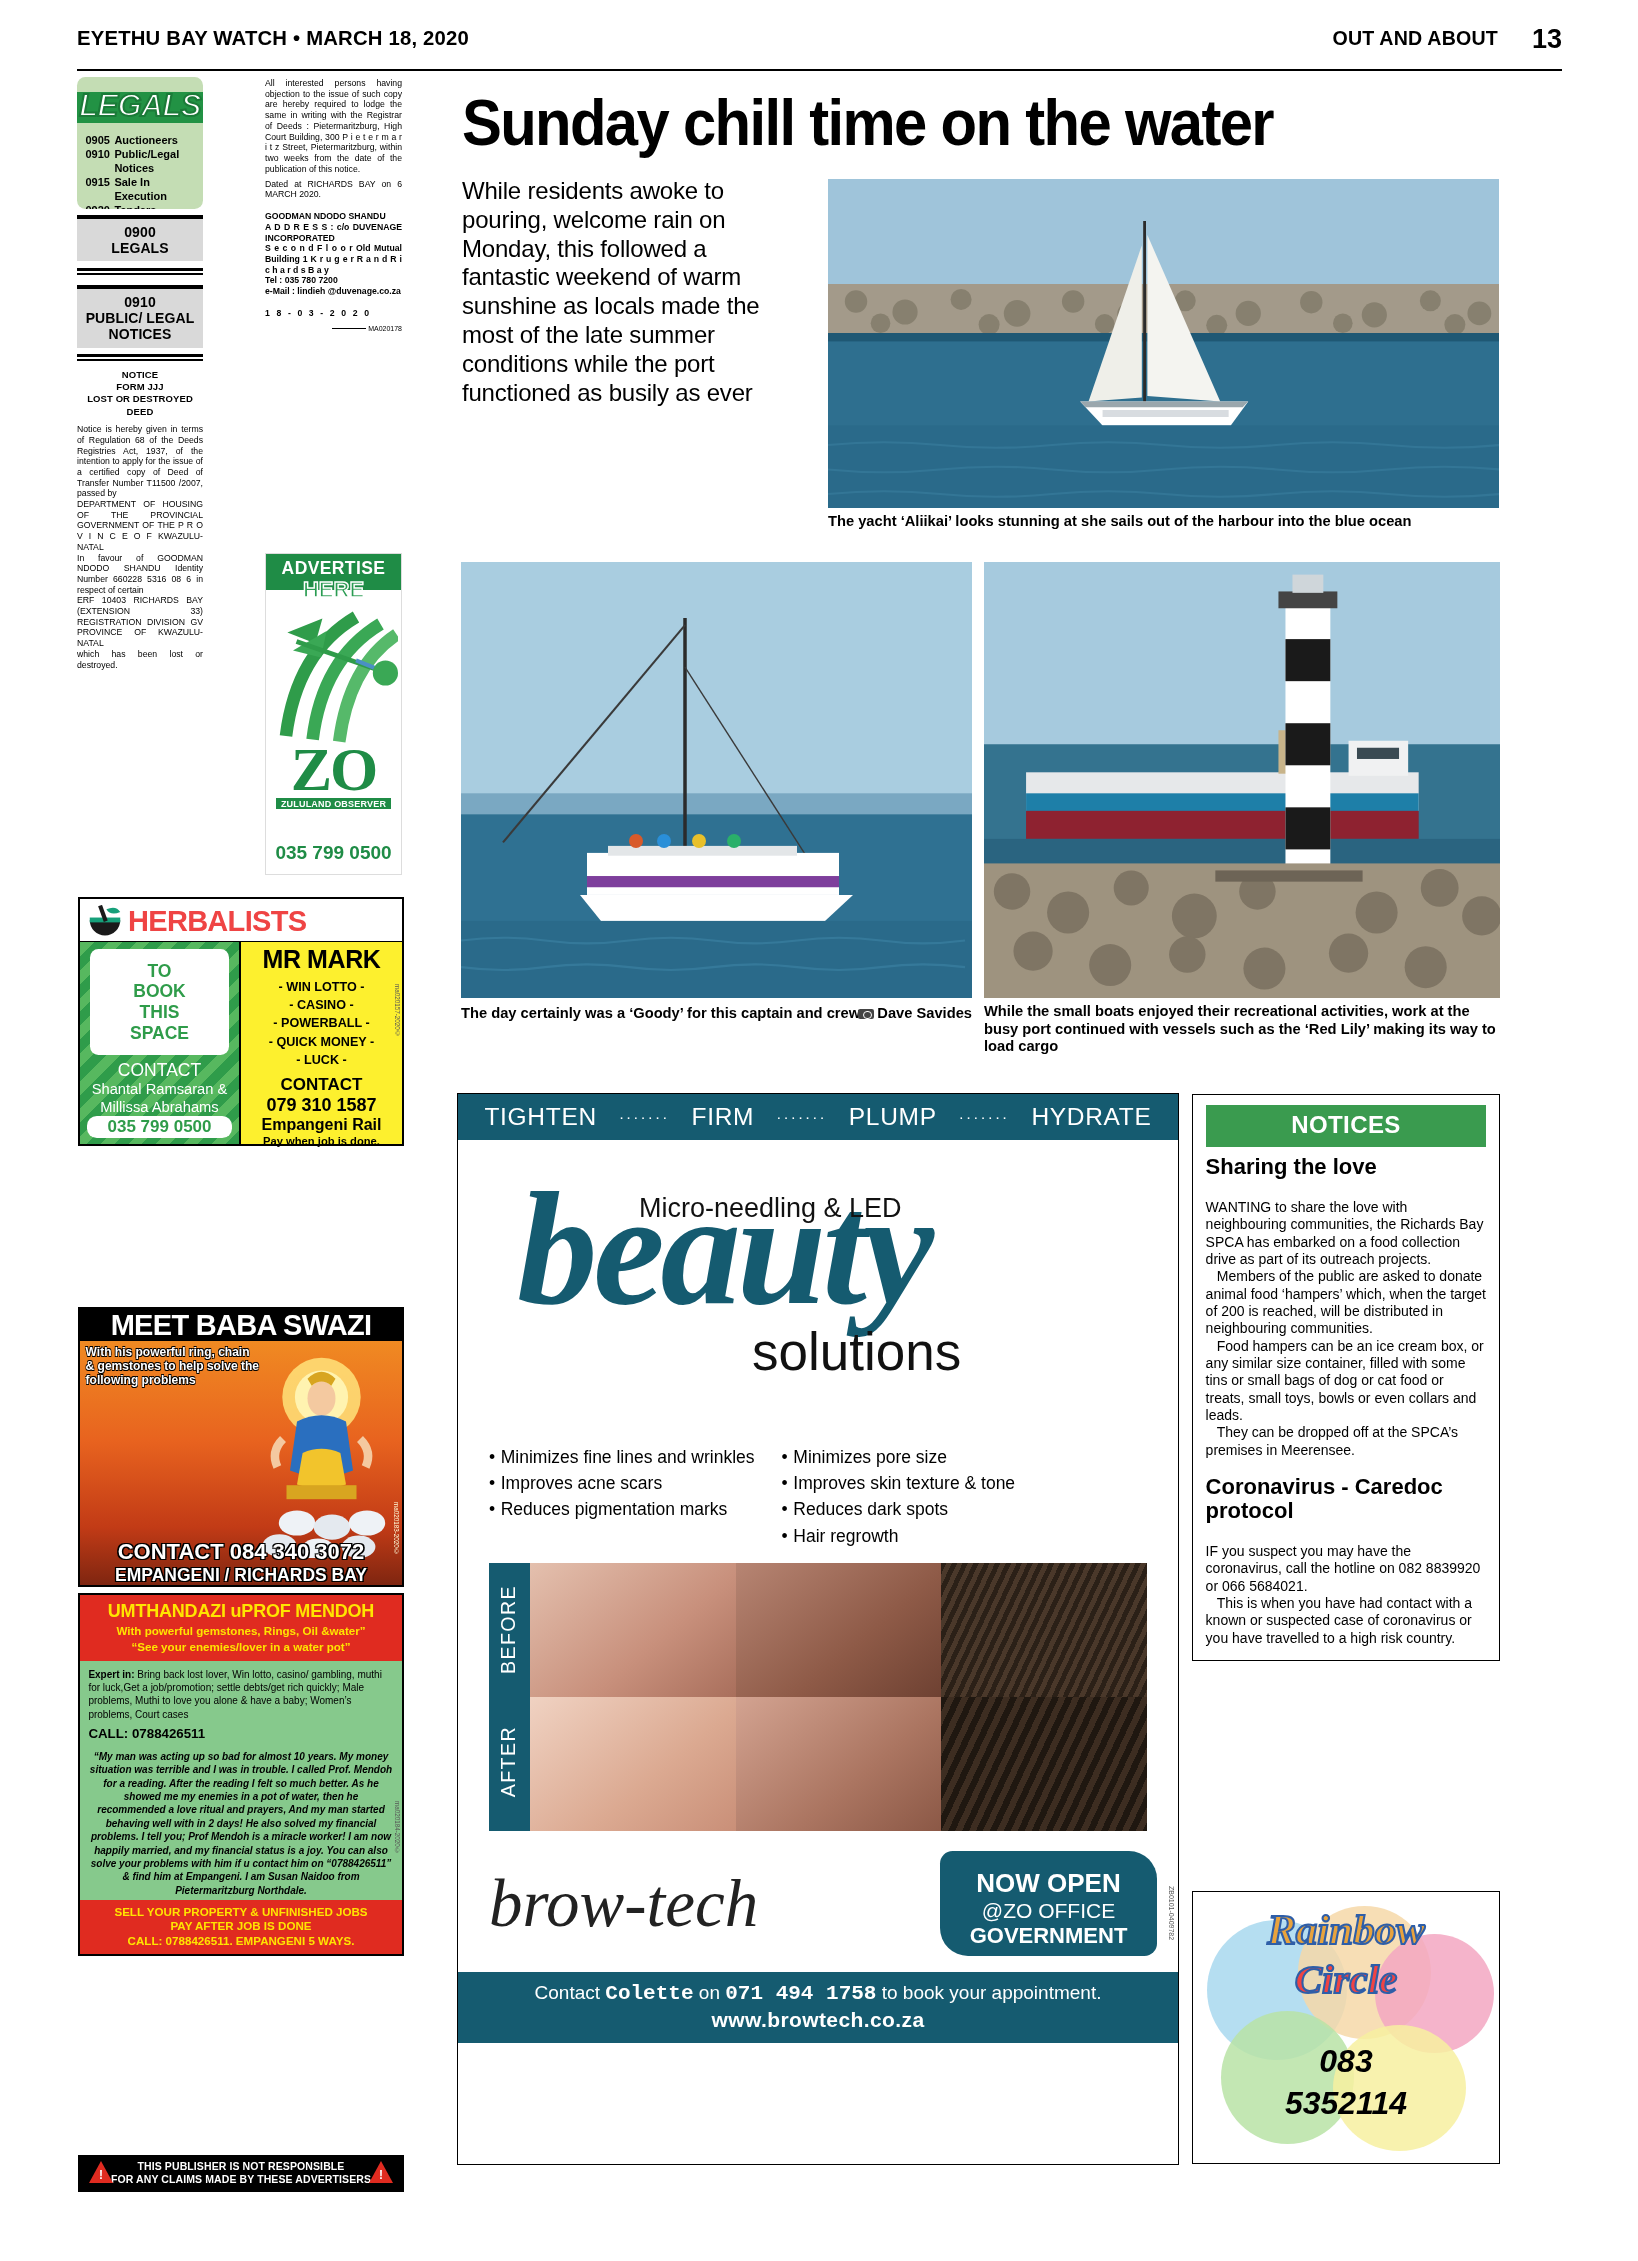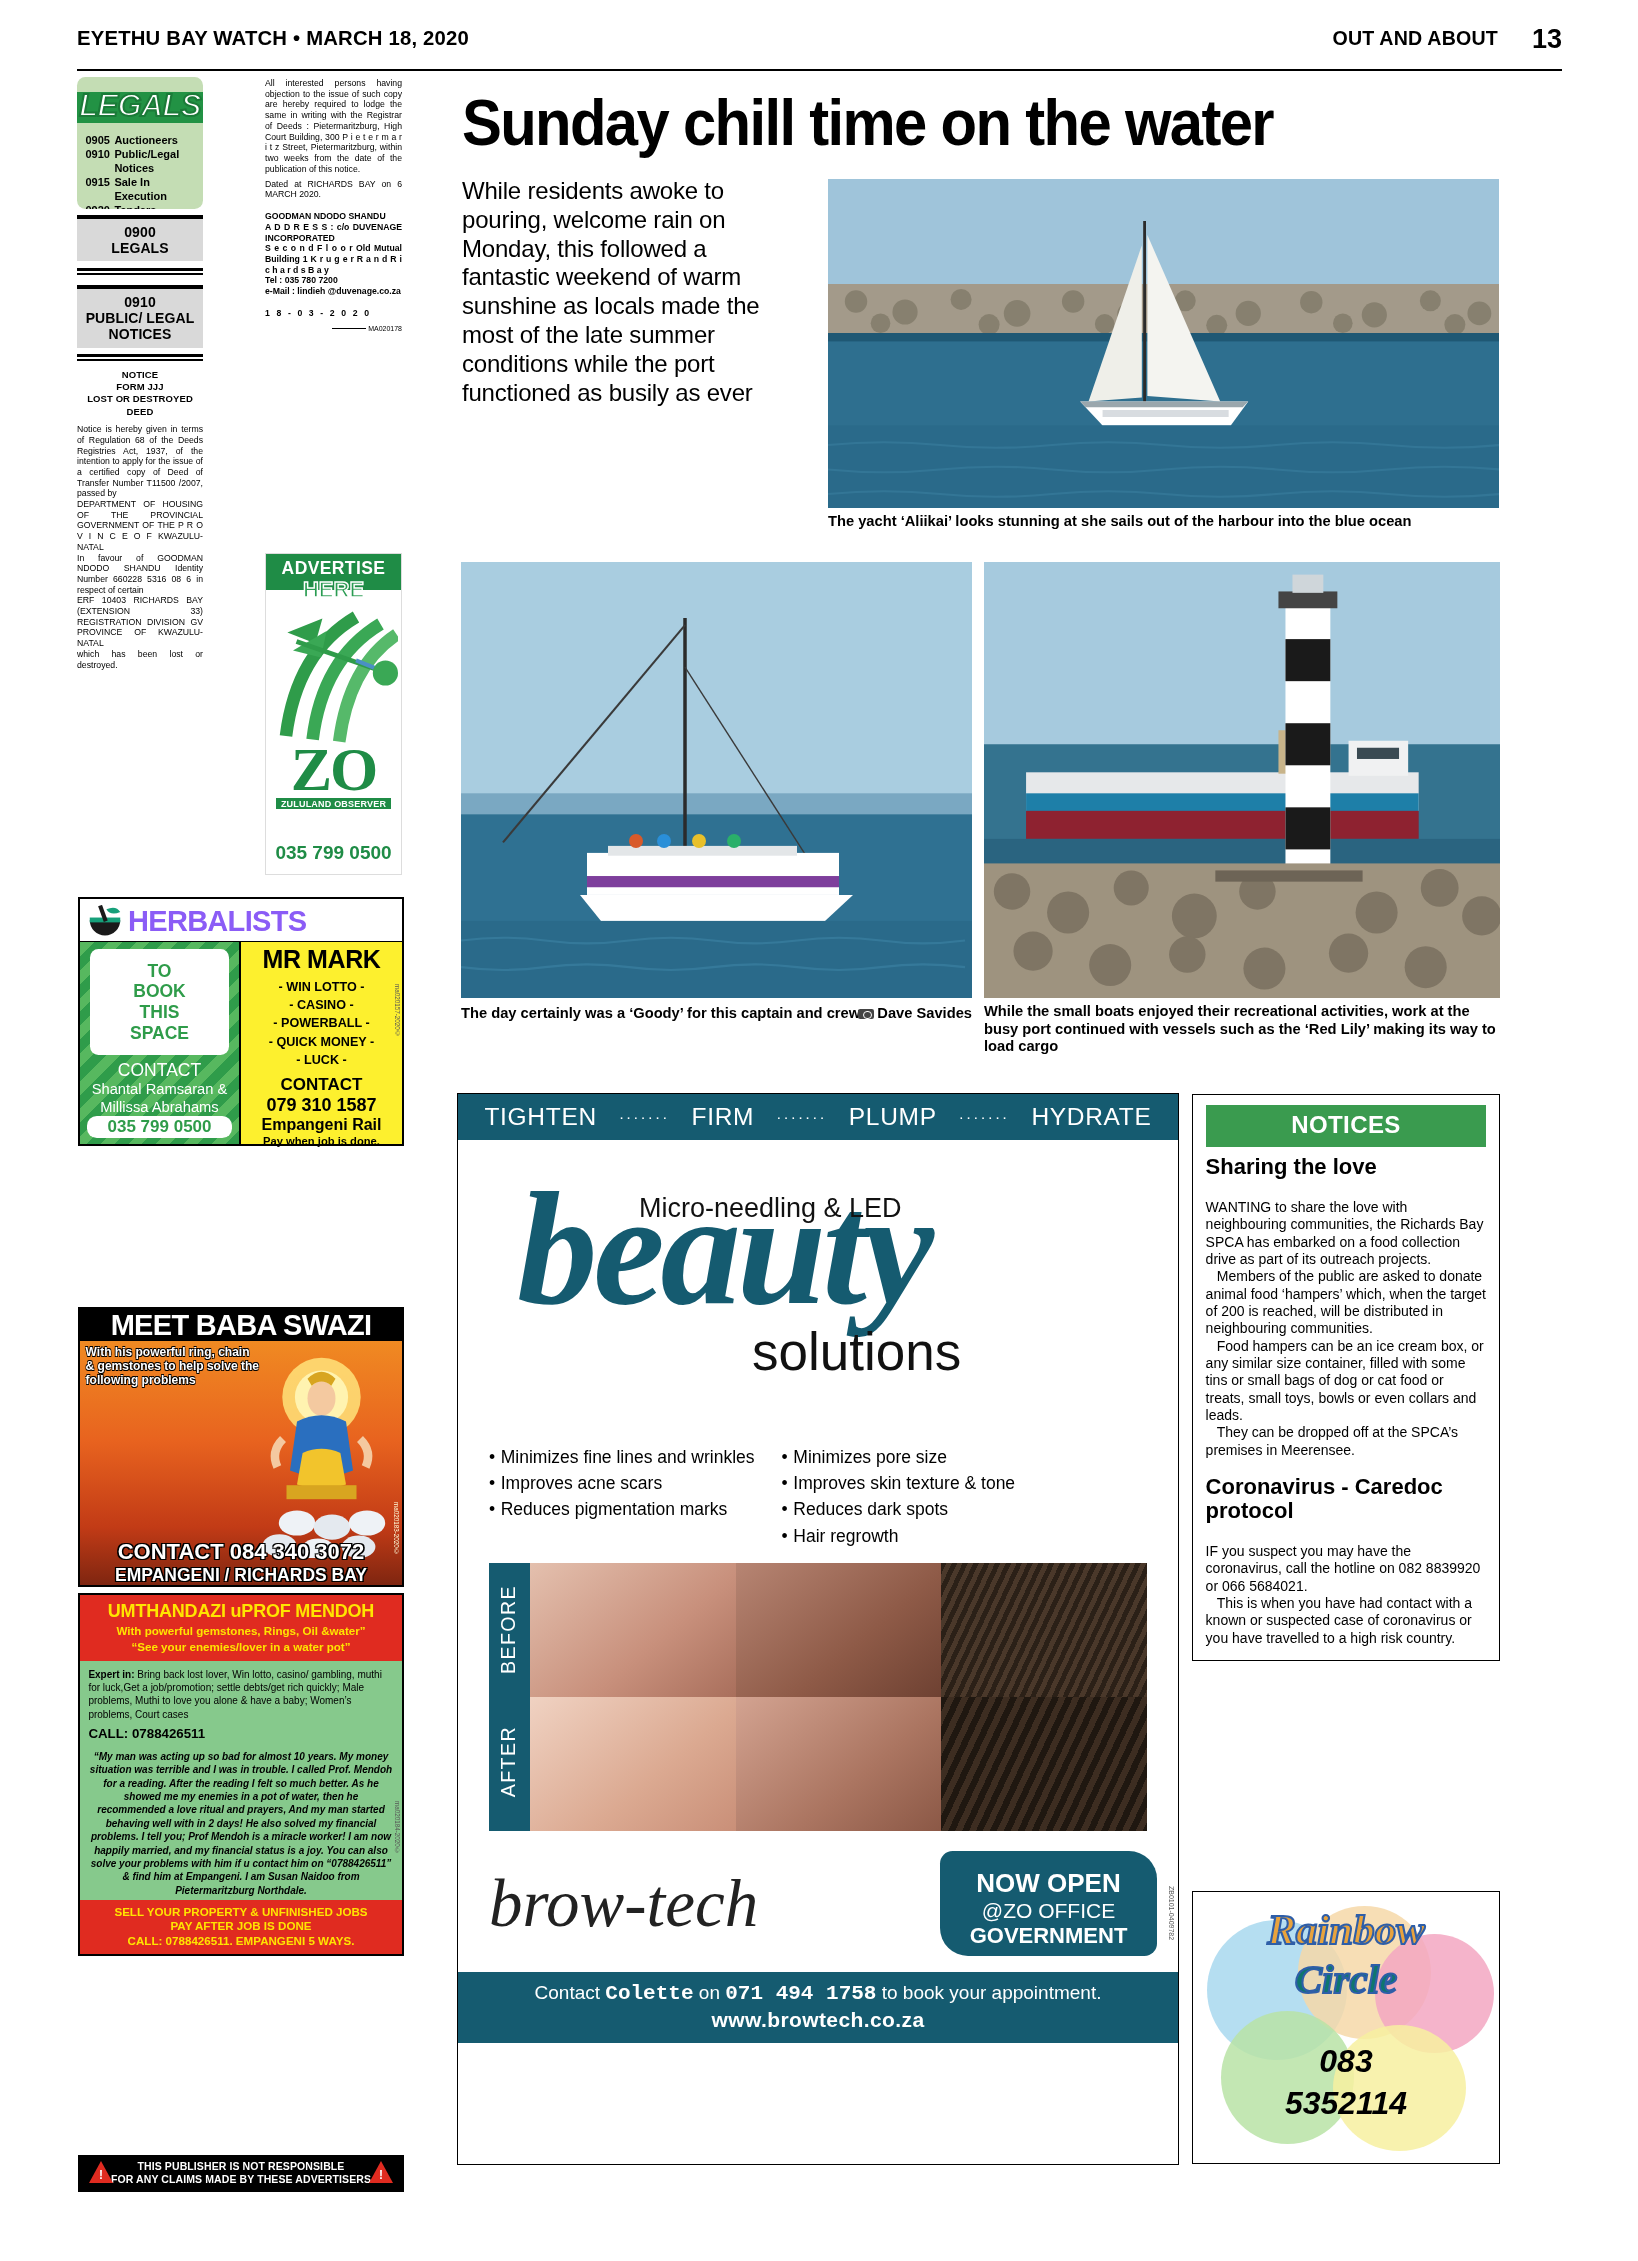"HERBALISTS" .herb-title { color: #8b5cf6 -> #ef4444 }
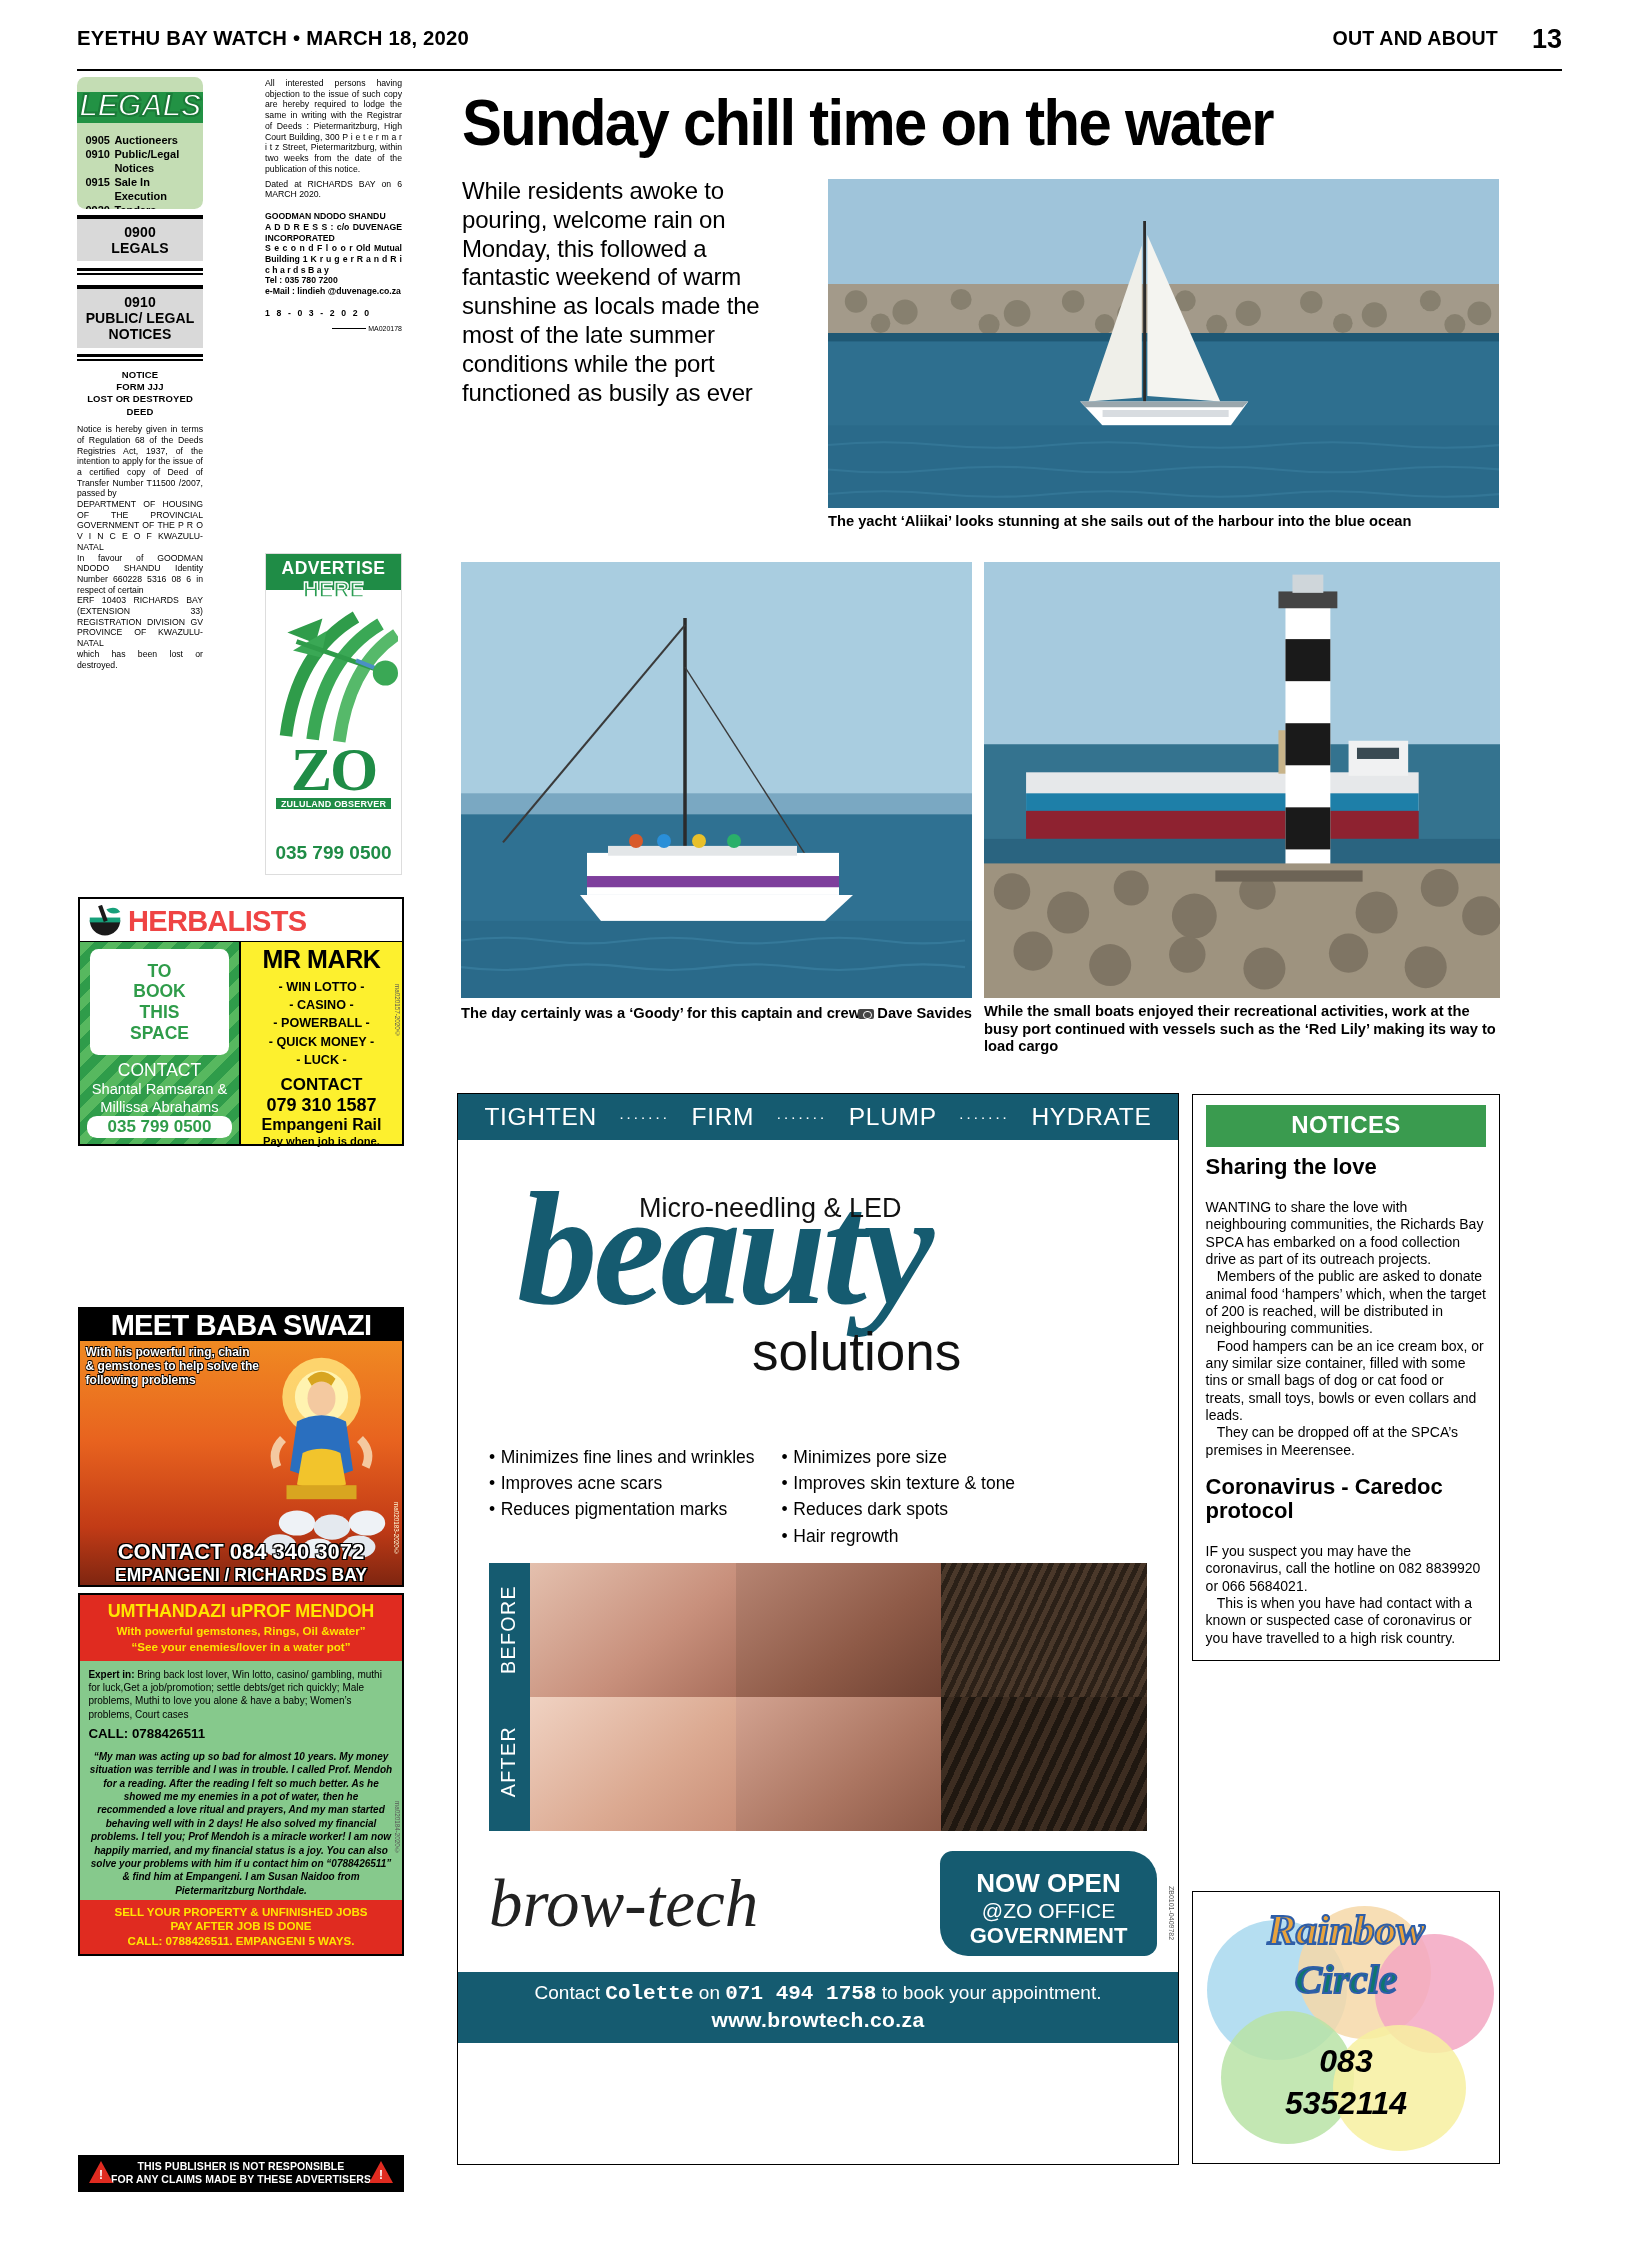"Circle" .rb-title2 { color: #0f766e -> #ef4444 }
